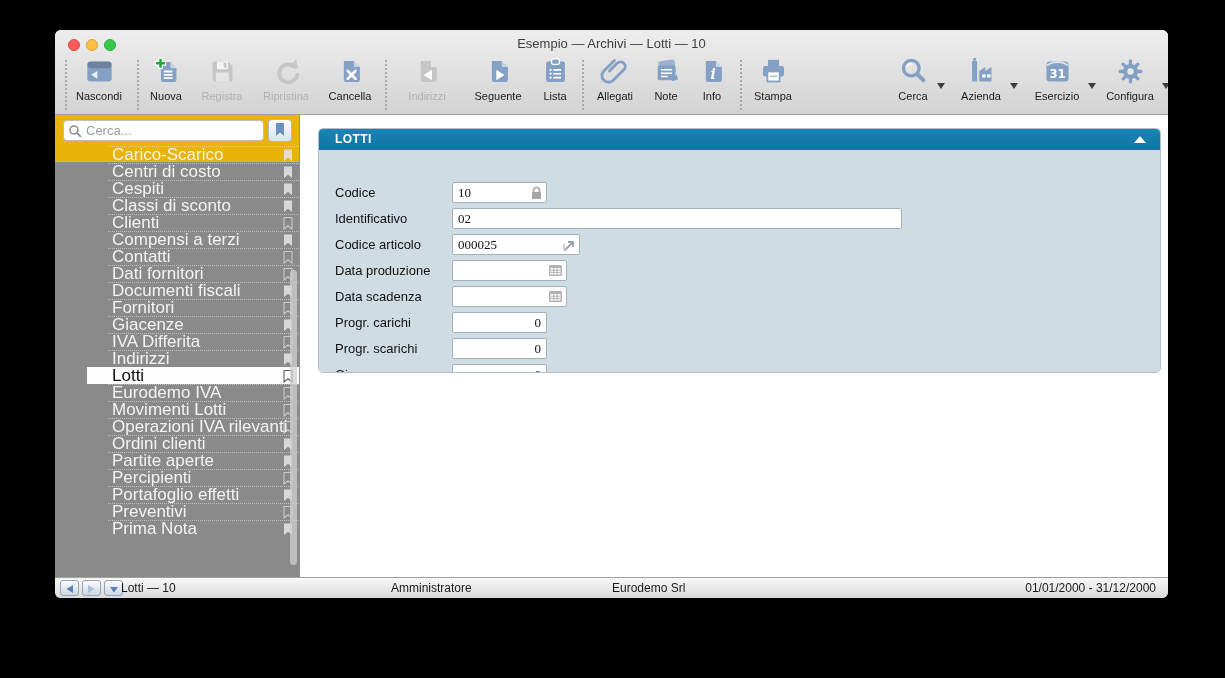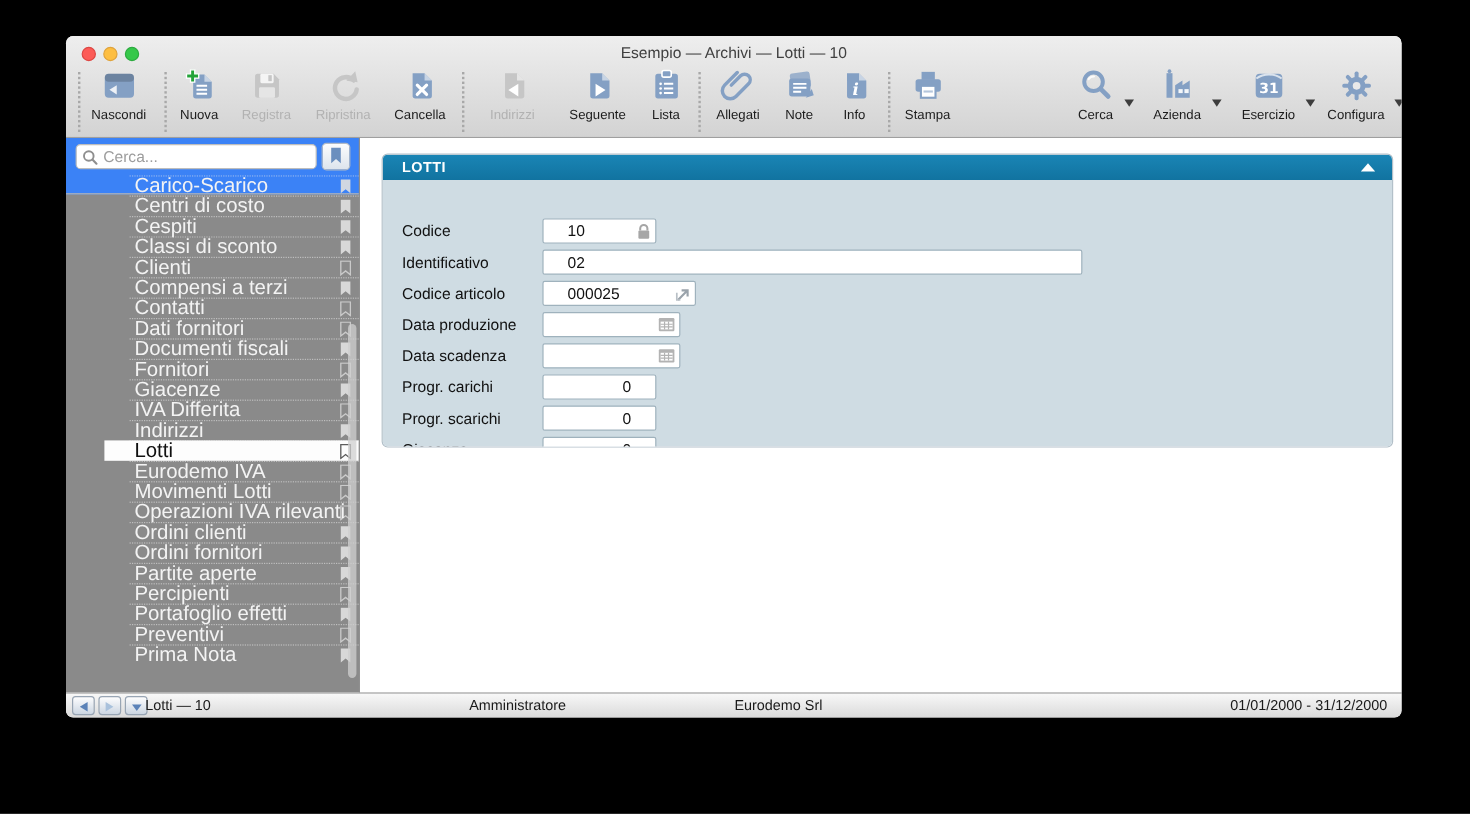"Cerca..." #sb-top { background: #3b82f6 -> #eab308 }
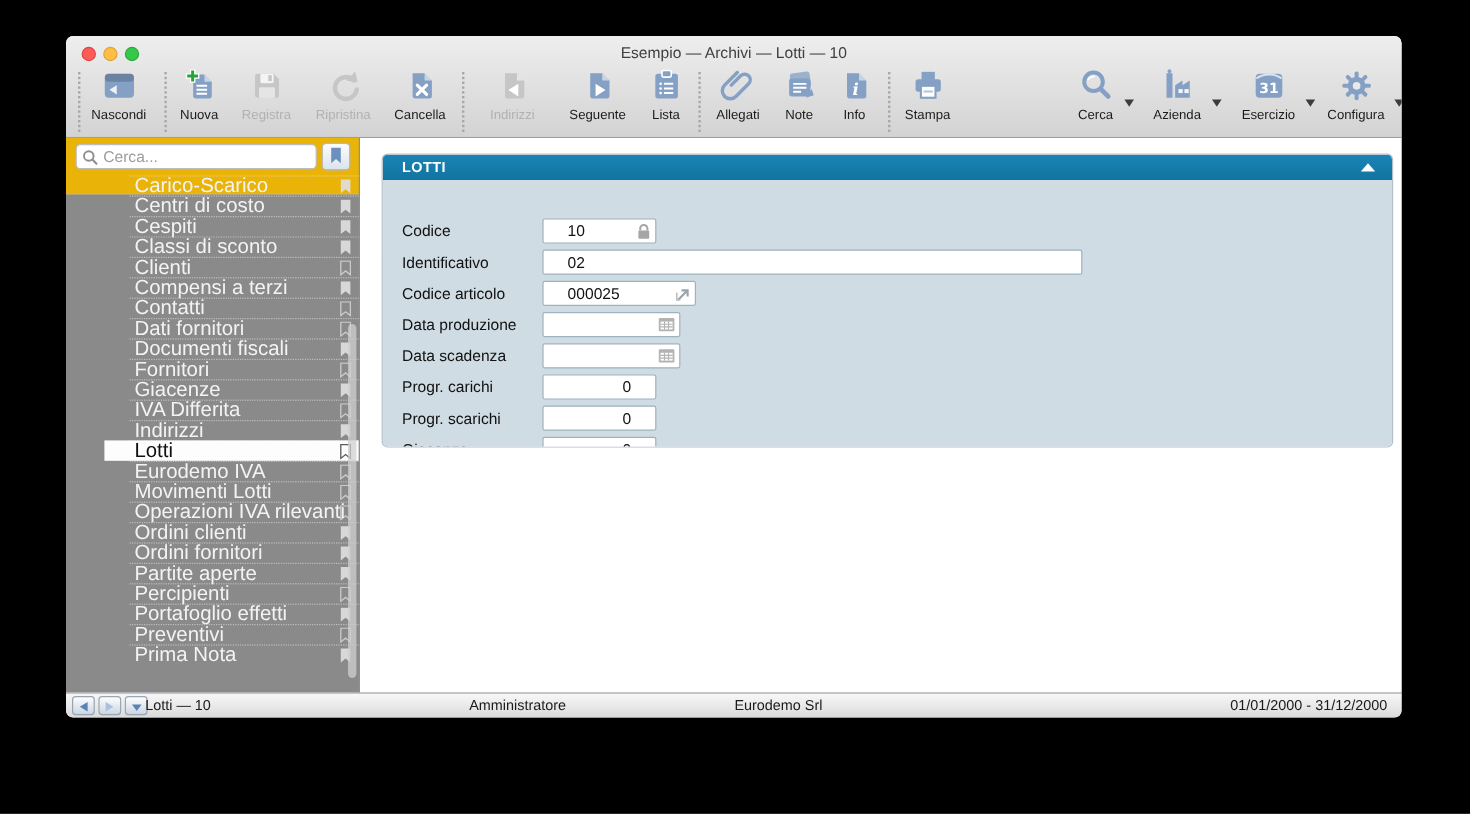"10" .f-field input { font-family: Liberation Sans, sans-serif -> Liberation Serif, serif; padding: 0 20px -> 0 5px }
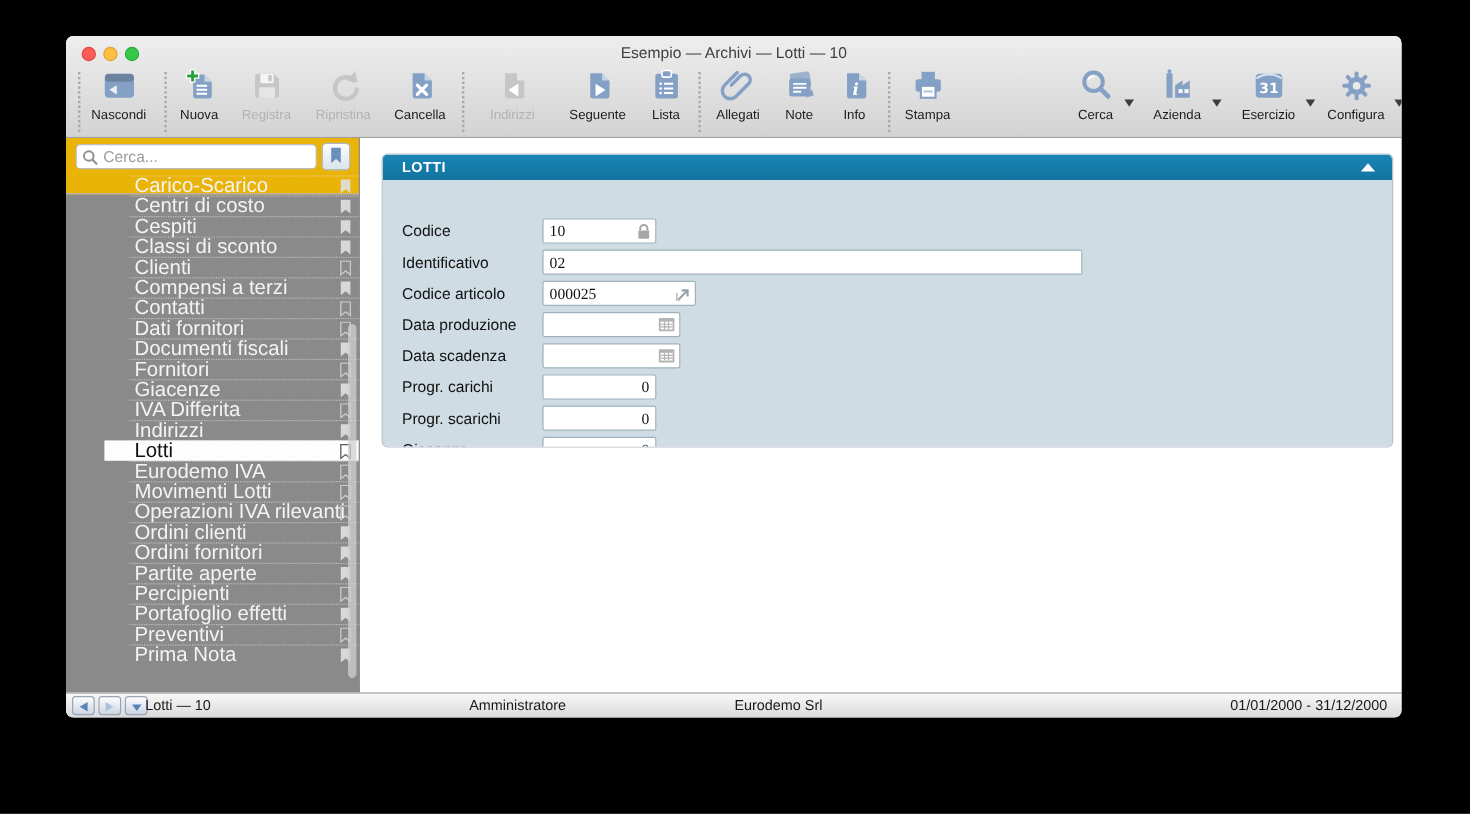"Ordini fornitori" li.sb-item { html: <li> <span>Ordini fornitori</span> <span><svg> <path></path> </svg></span> </li> -> none }
